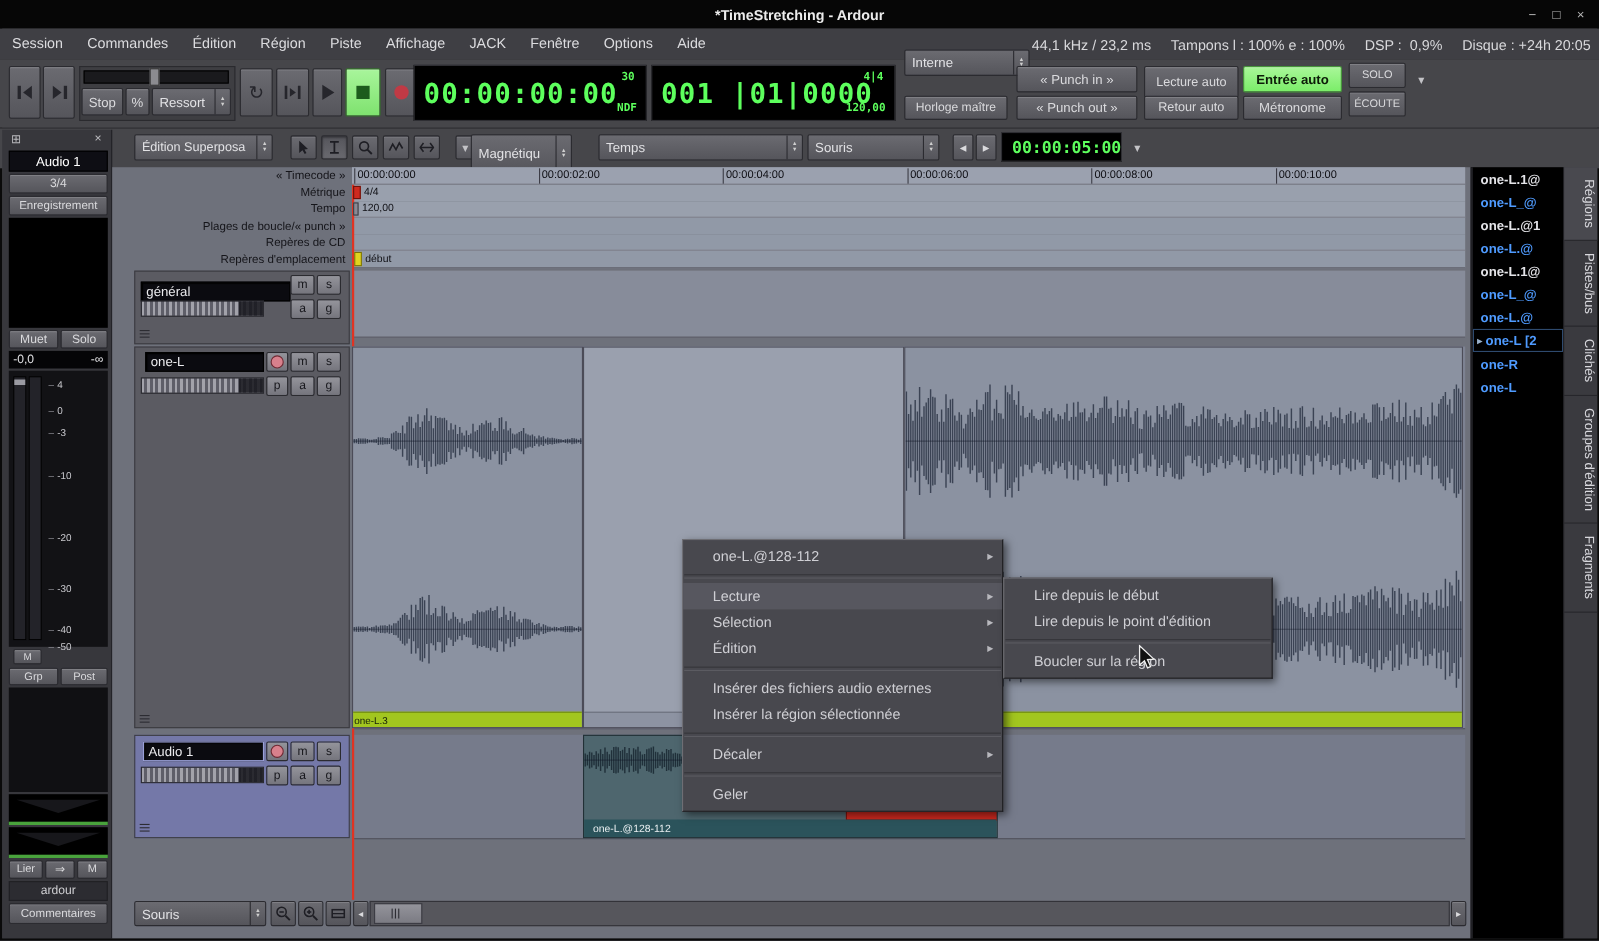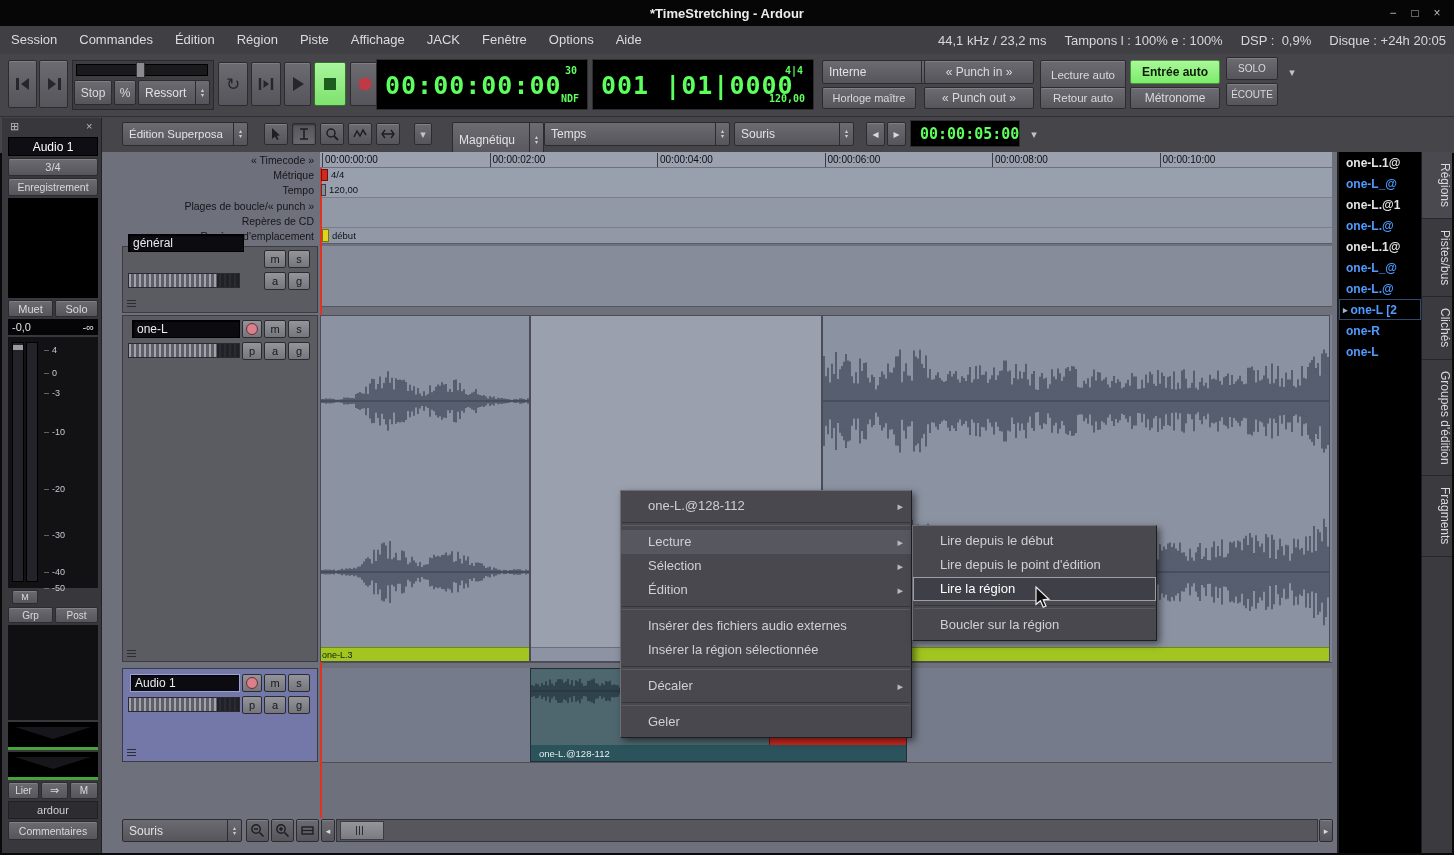"Interne" #sync-dd { top: 60px -> 45px }
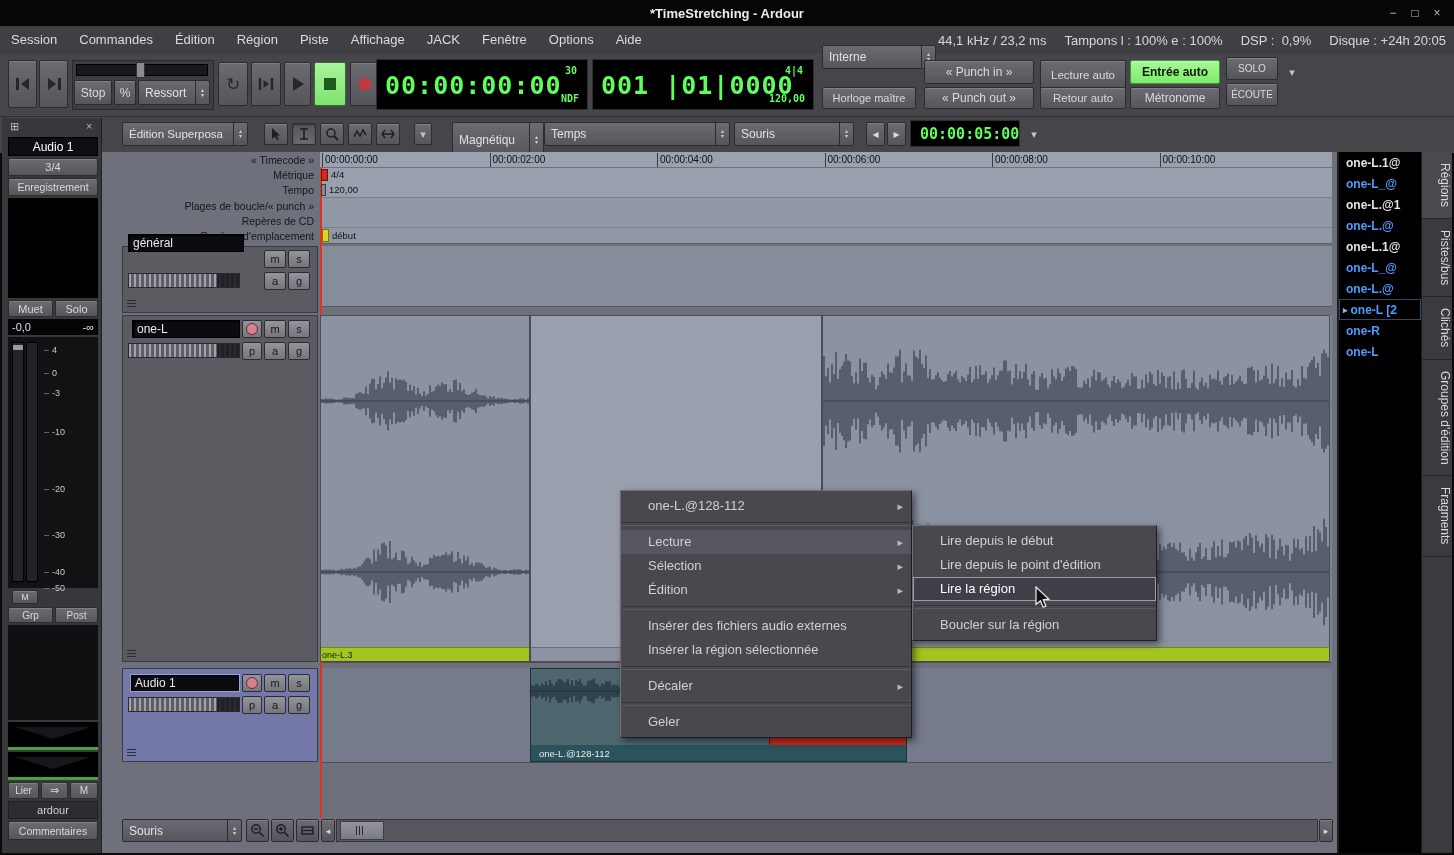"Magnétiqu" #snap-mode-dd { left: 452px -> 428px }
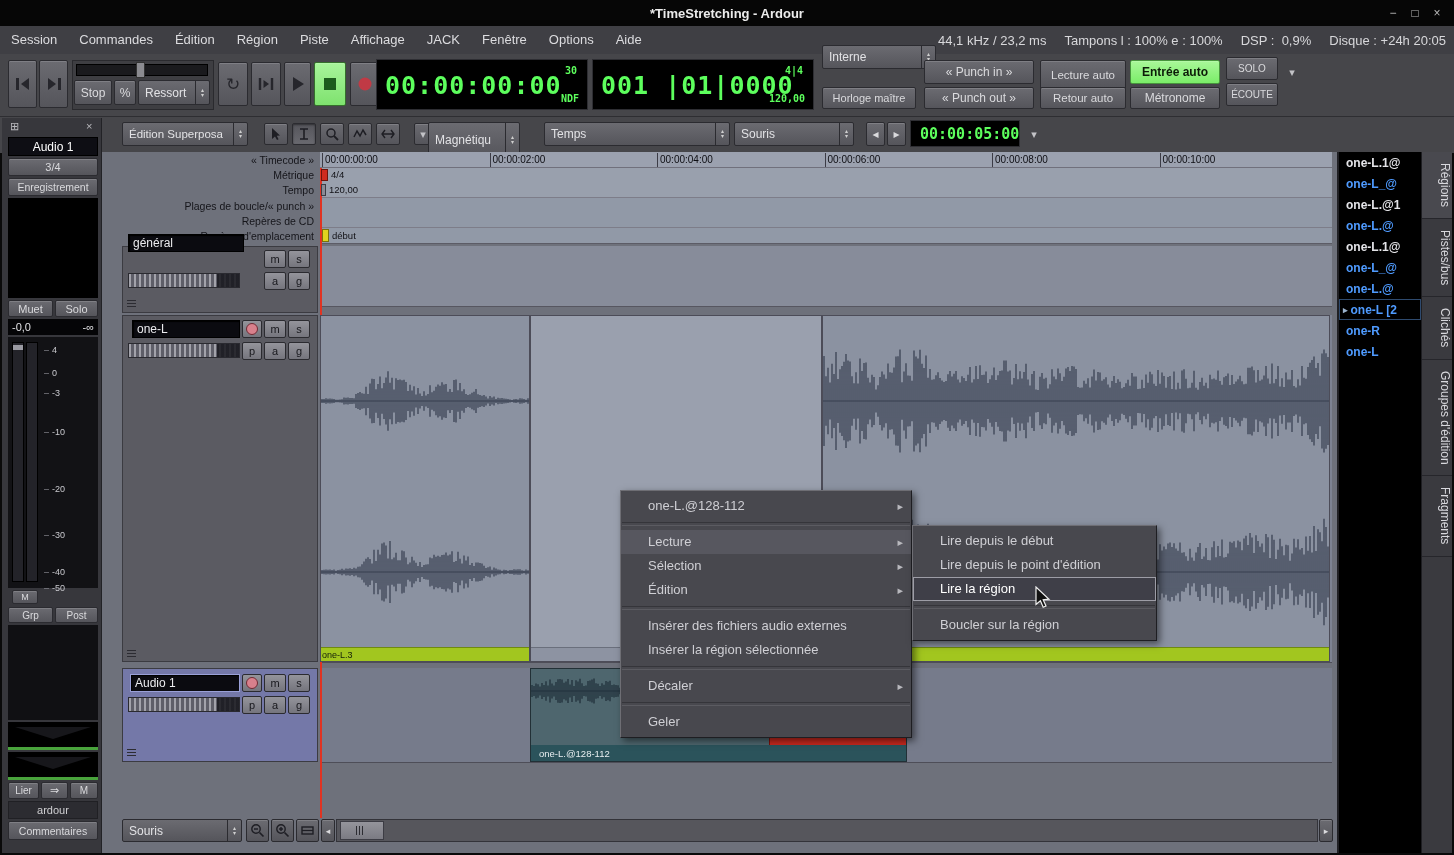"général" #tm-name { top: 234px -> 256px; width: 116px -> 136px }
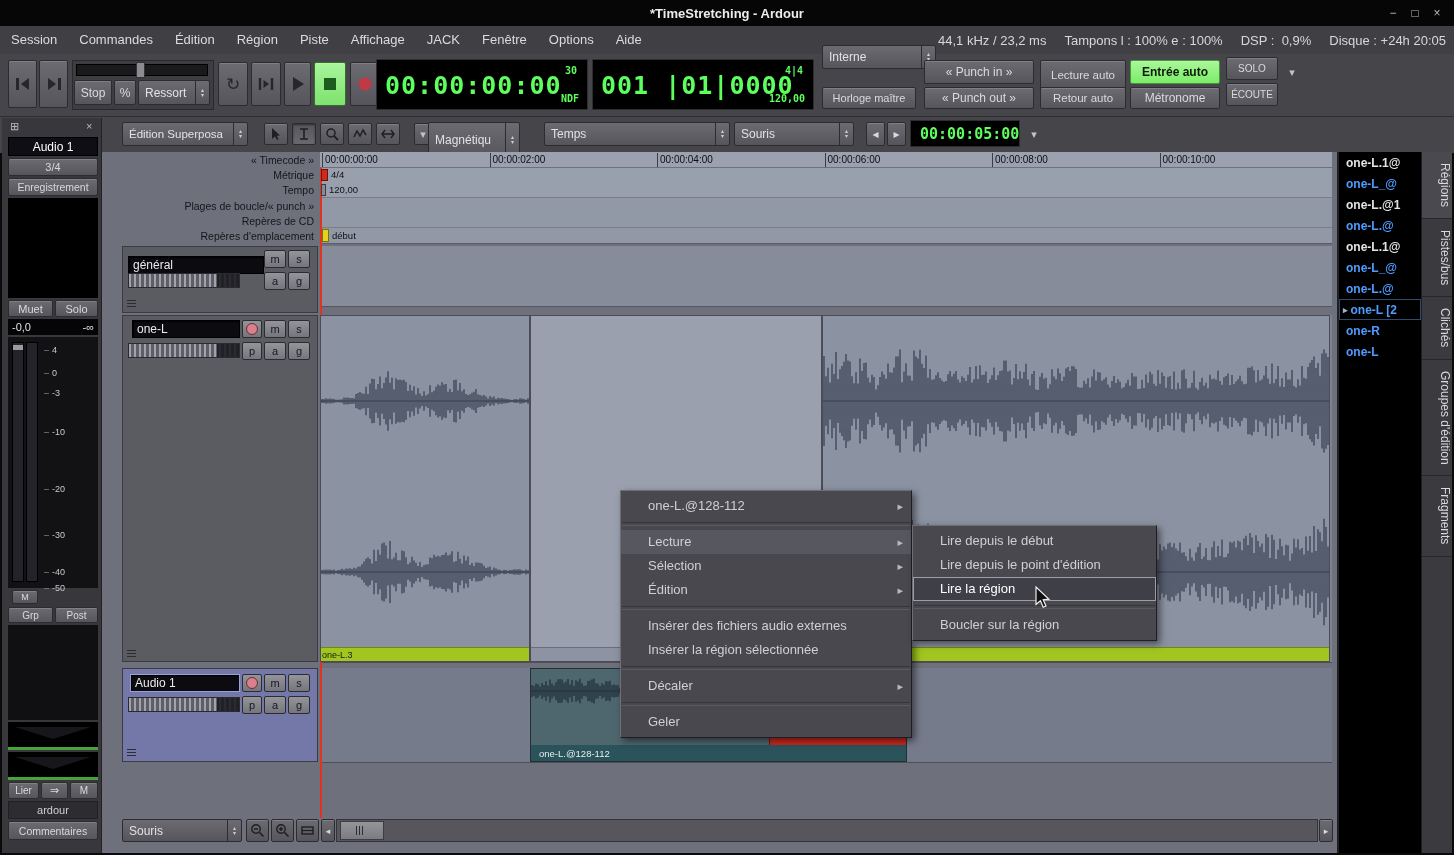"Lire la région" div.mi { html: <div><span>Lire la région</span></div> -> none }
